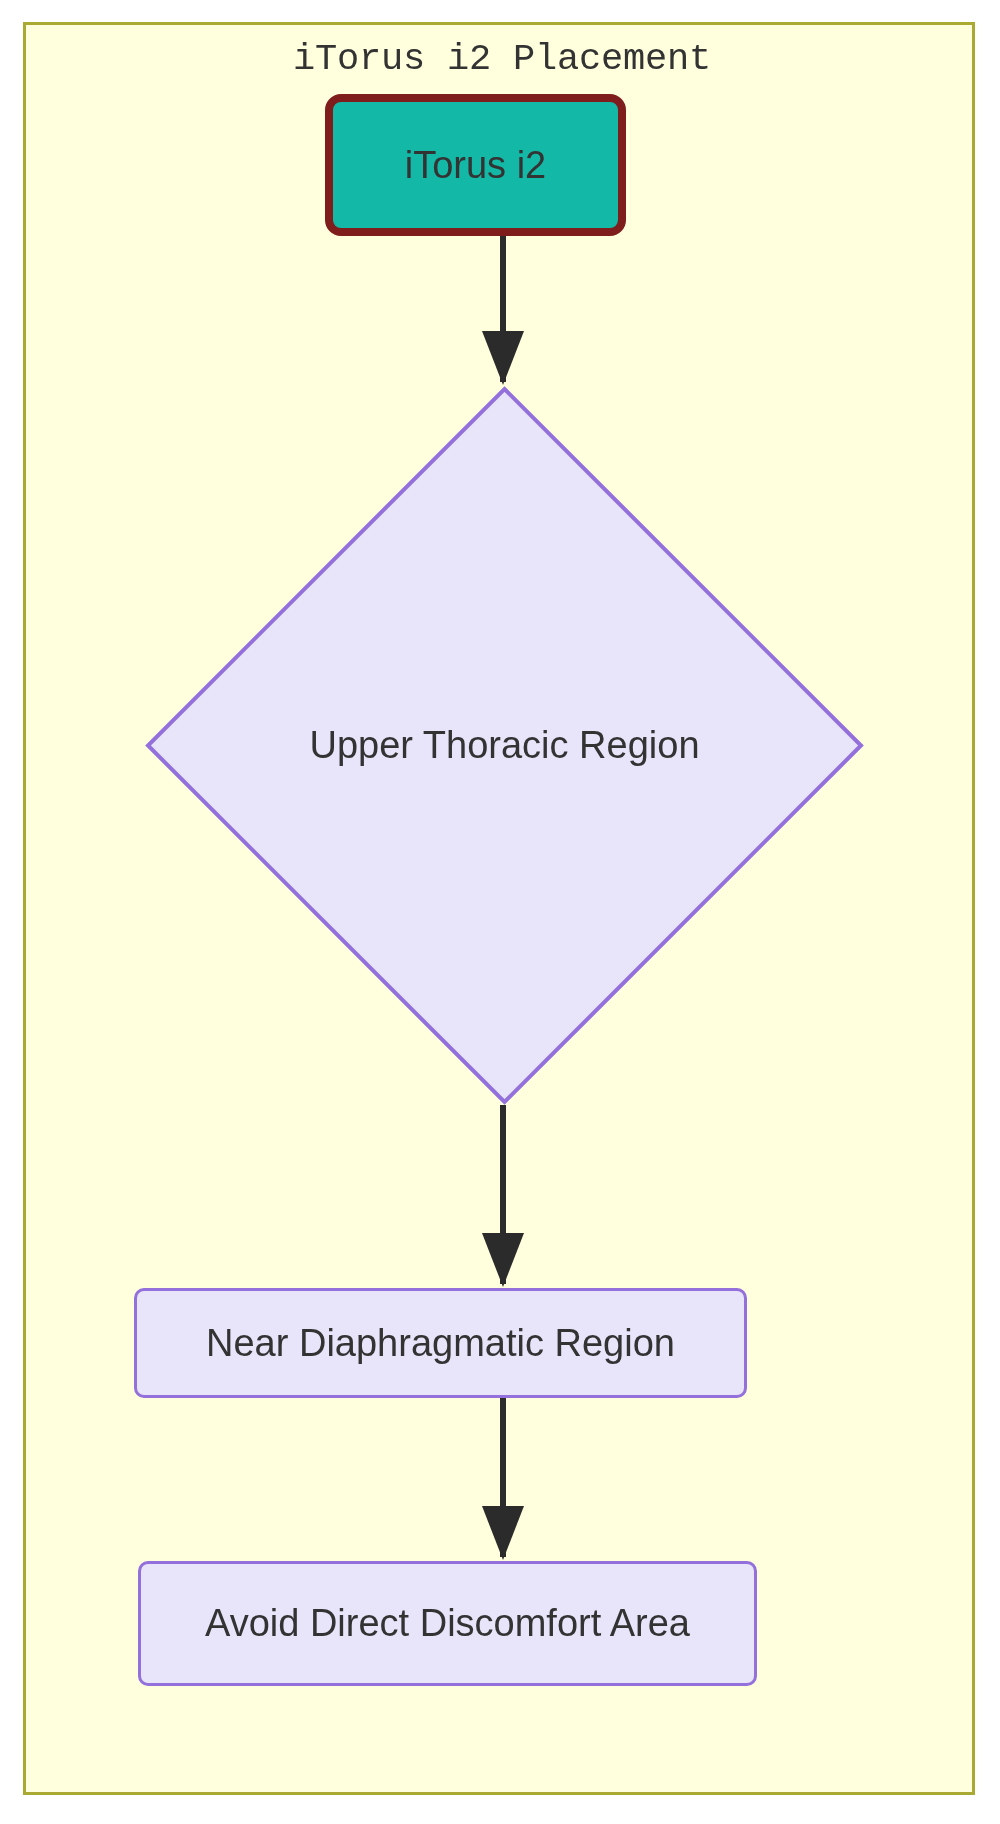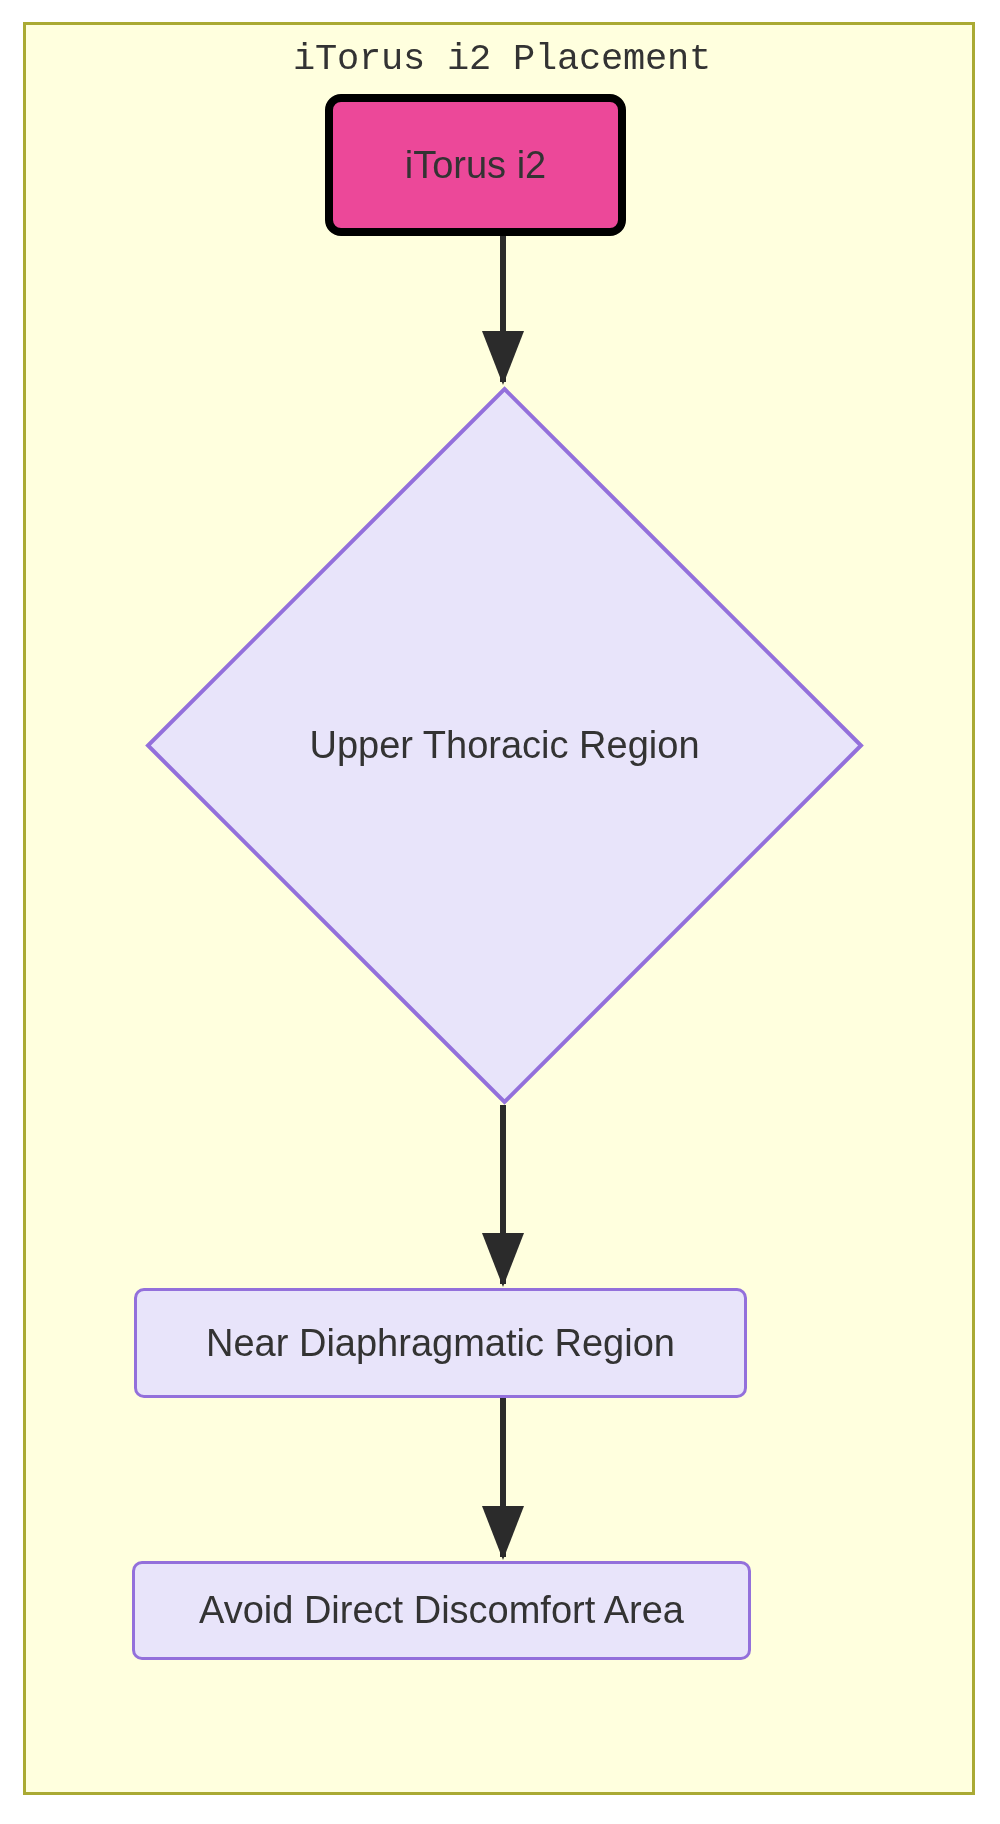"iTorus i2" .node-start { background: #ec4899 -> #14b8a6; border: 8px solid #000000 -> 8px solid #7f1d1d }
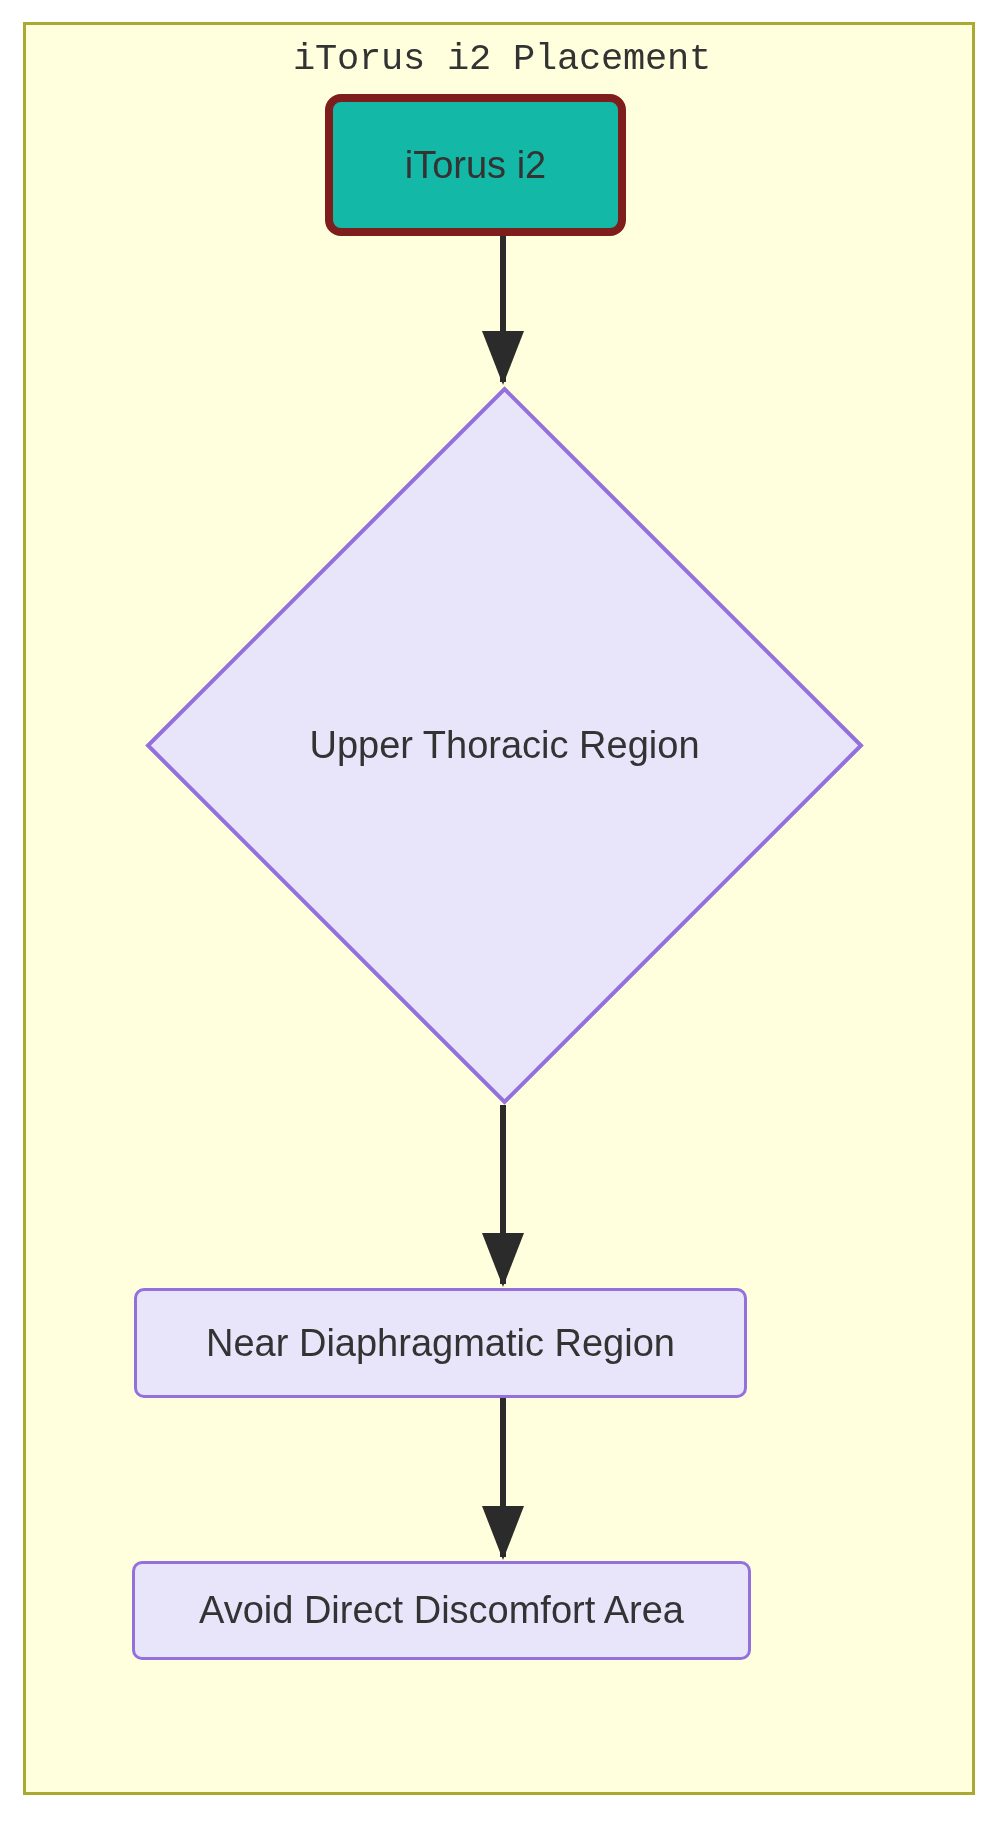"Avoid Direct Discomfort Area" .node-process-b { height: 99px -> 125px; left: 106px -> 112px }
